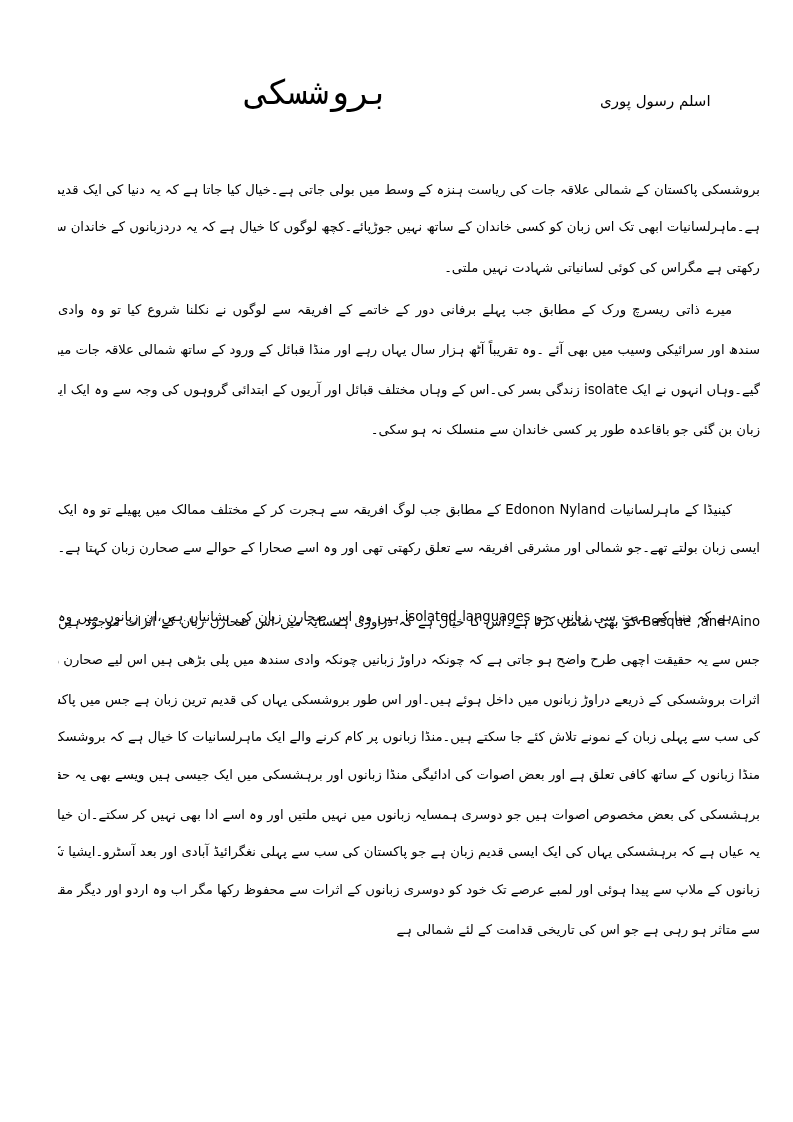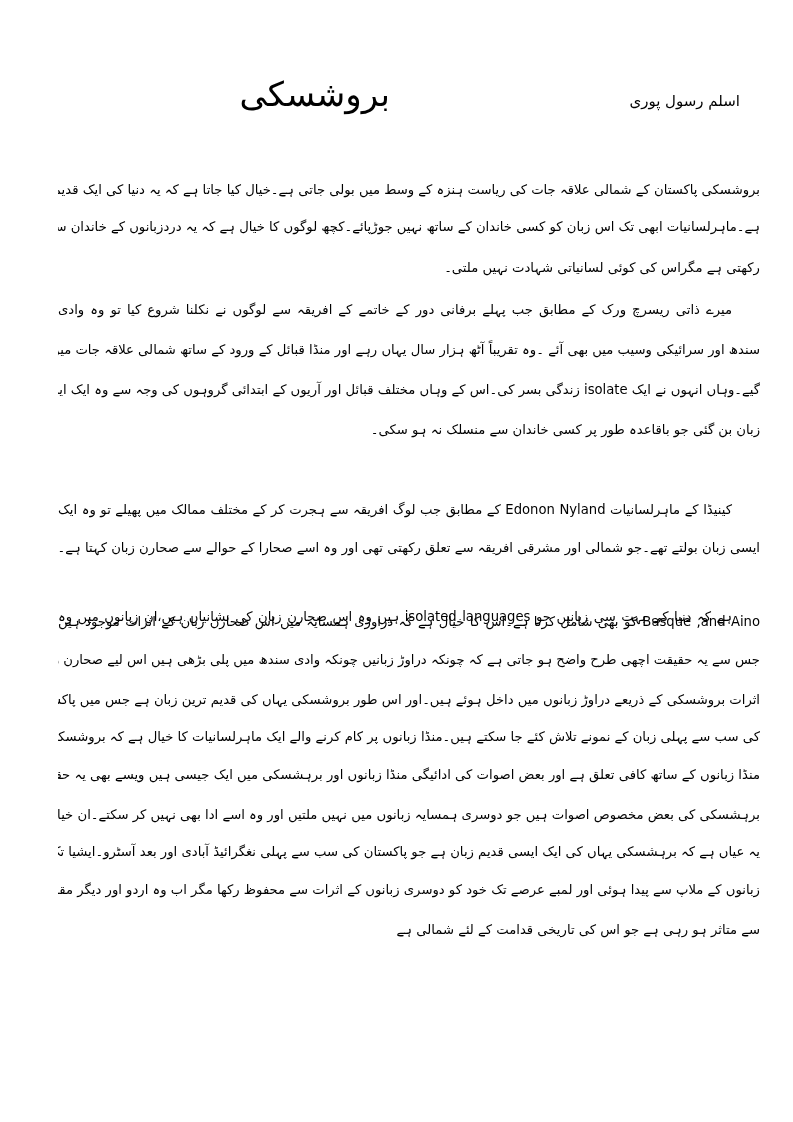"بروشسکی" .title { font-family: Liberation Serif, serif -> Liberation Mono, monospace }
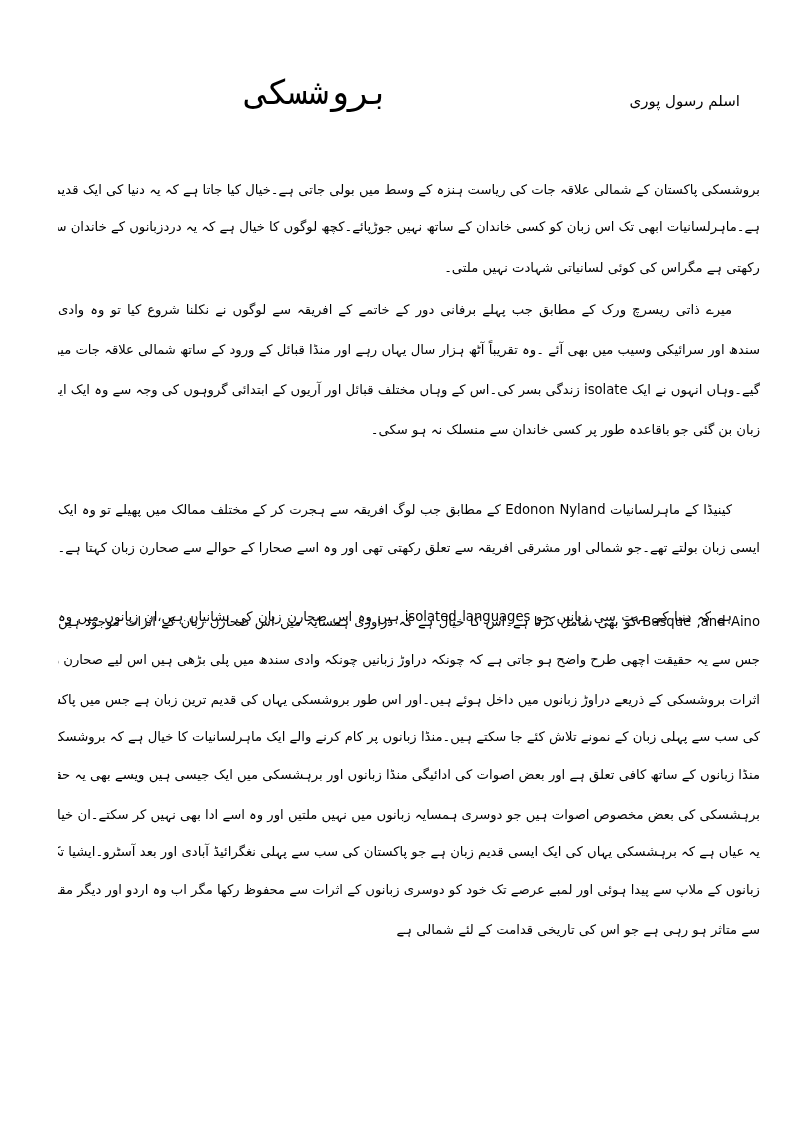"اسلم رسول پوری" .author { text-align: right -> left }
